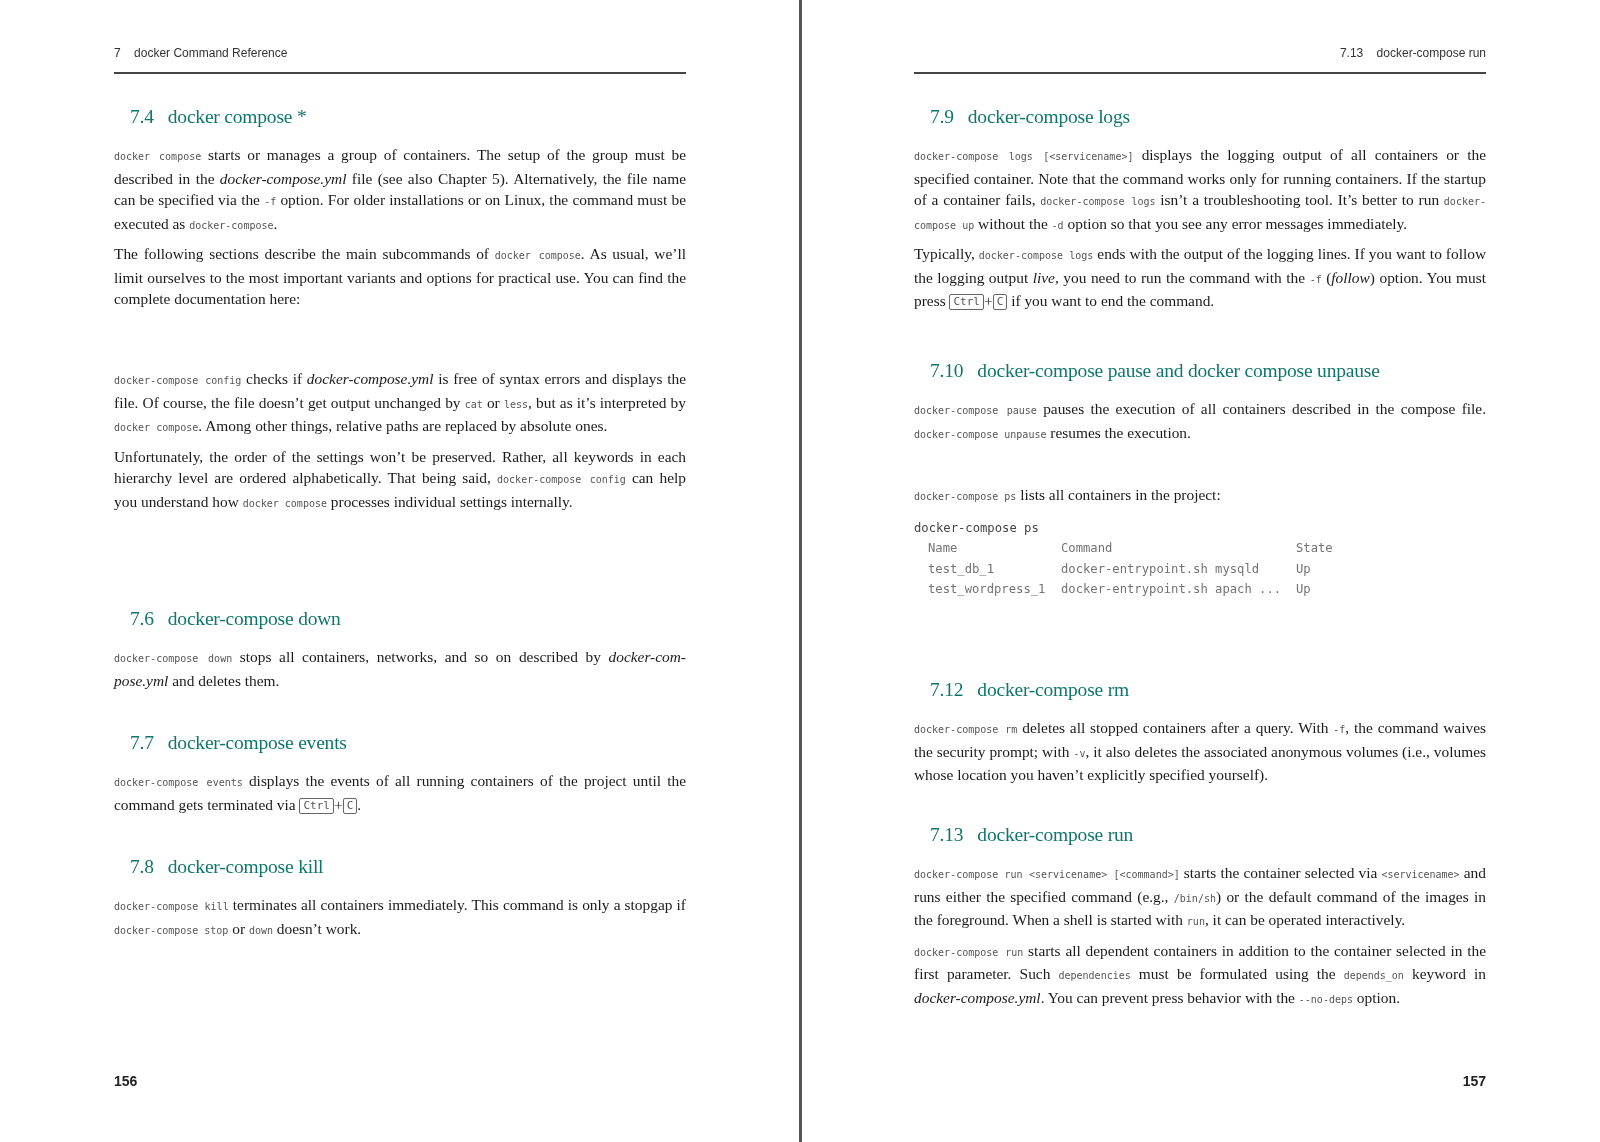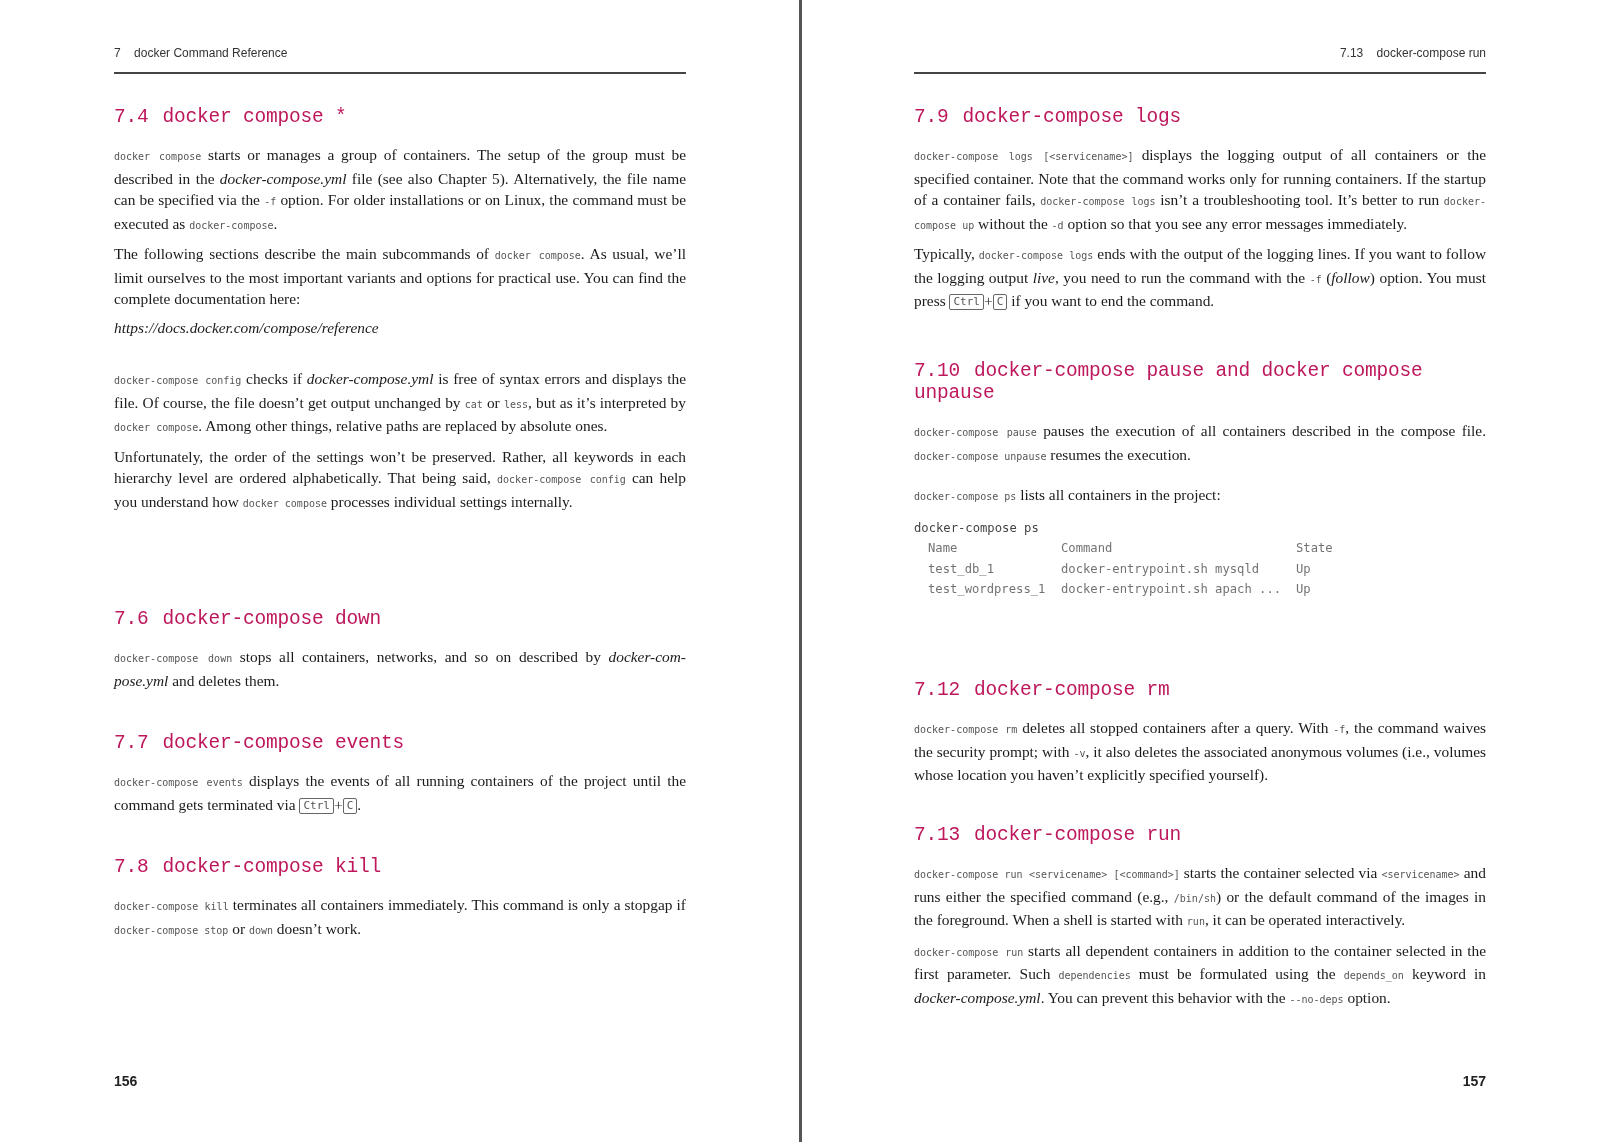"7.4 docker compose *" h2 { color: #be185d -> #0f766e; font-family: Liberation Mono, monospace -> Liberation Serif, serif; margin: 0 0 16px 0 -> 0 0 16px 16px }
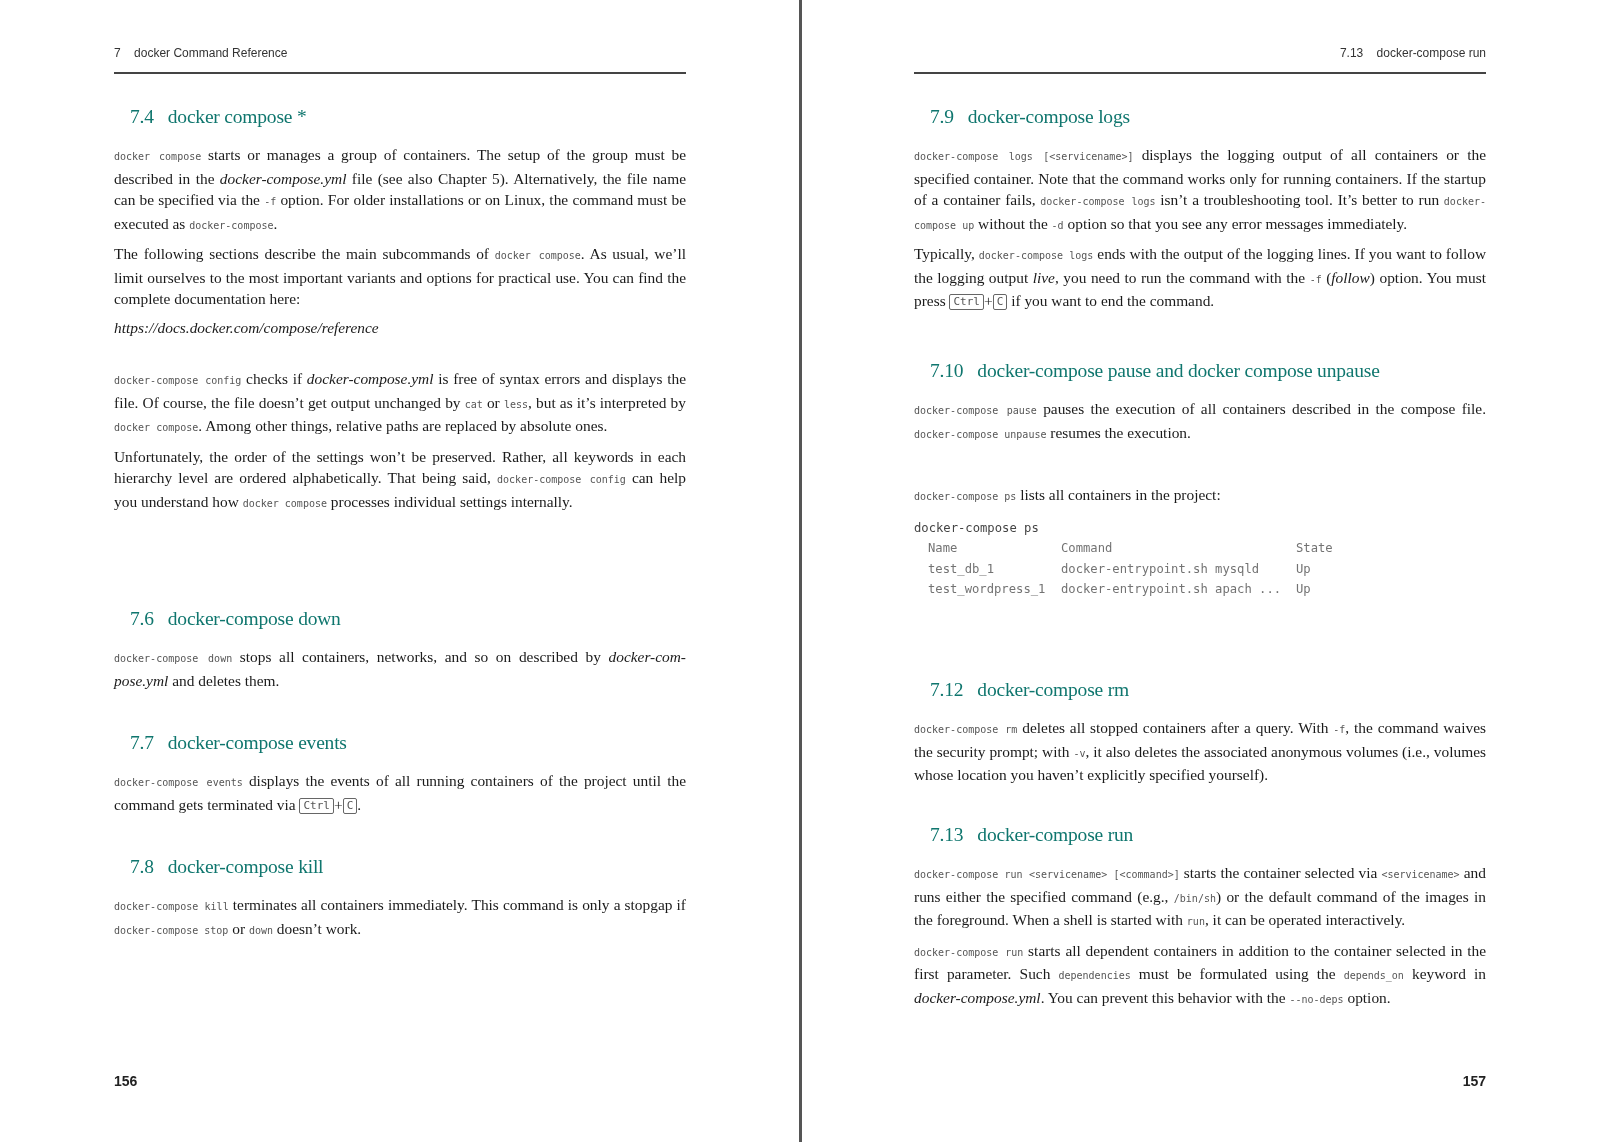"https://docs.docker.com/compose/referenc" p.url { html: <p>https://docs.docker.com/compose/reference</p> -> none }
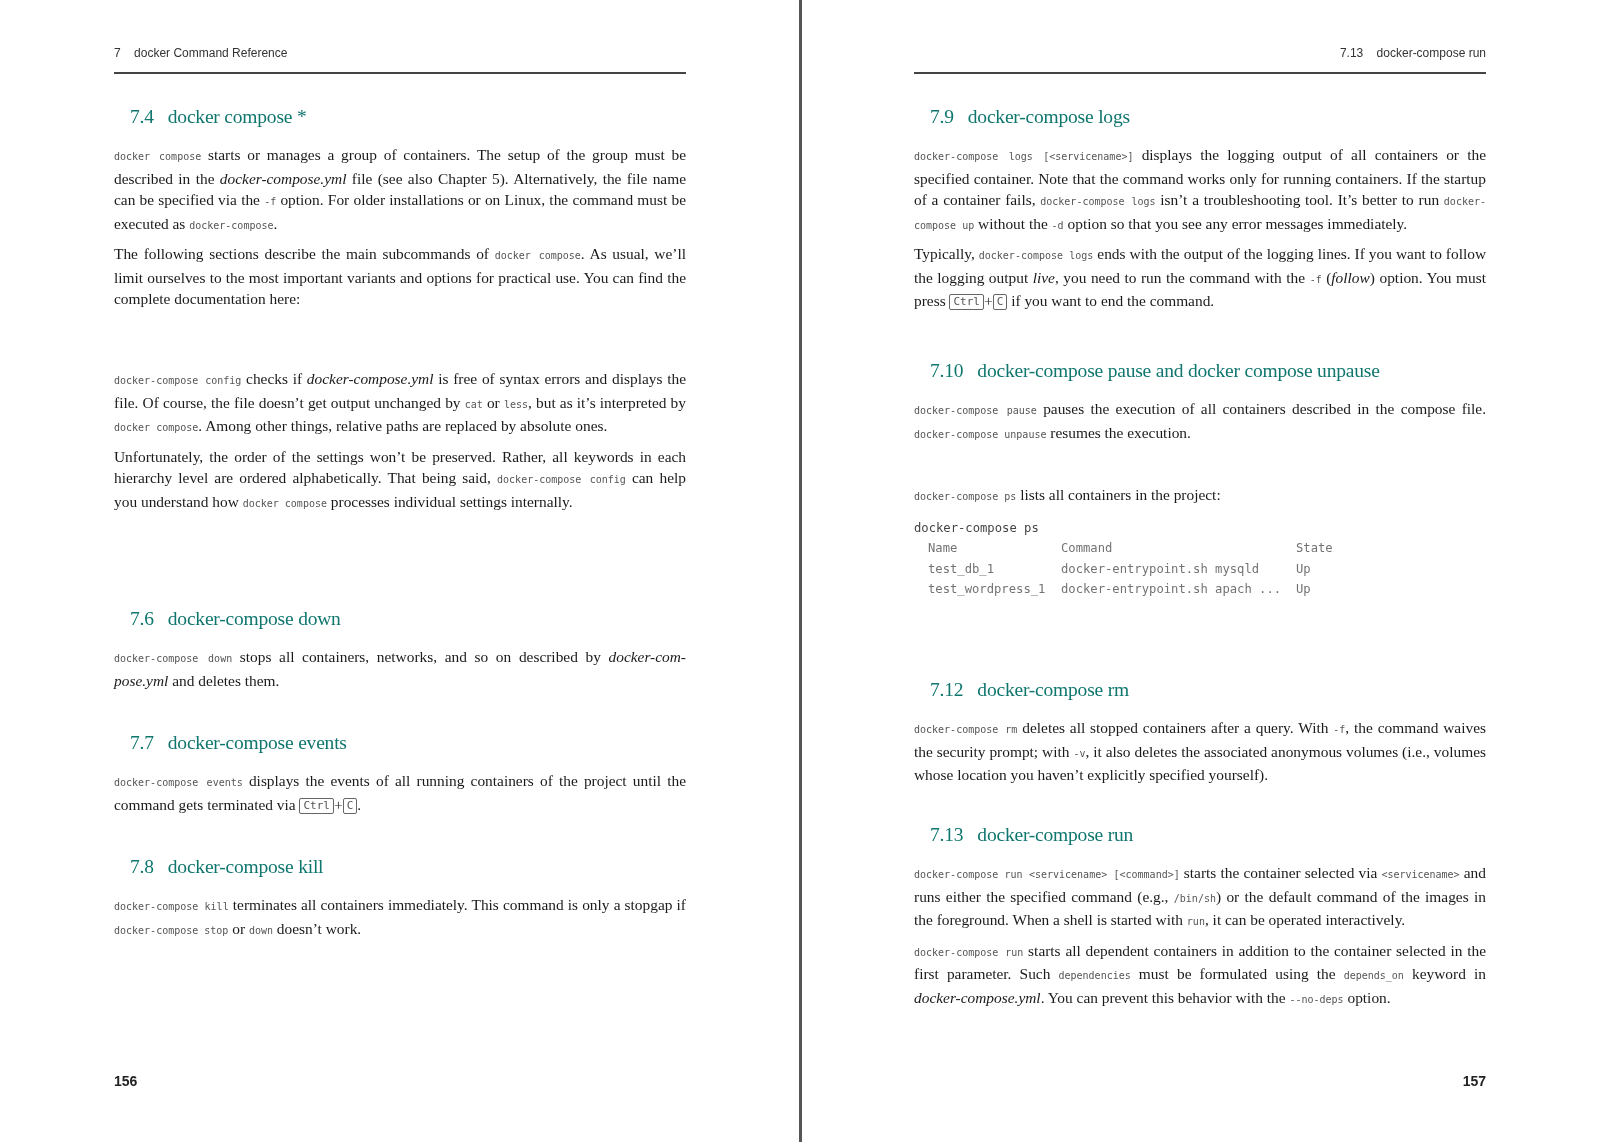". You can prevent this" span { text: this -> press }
